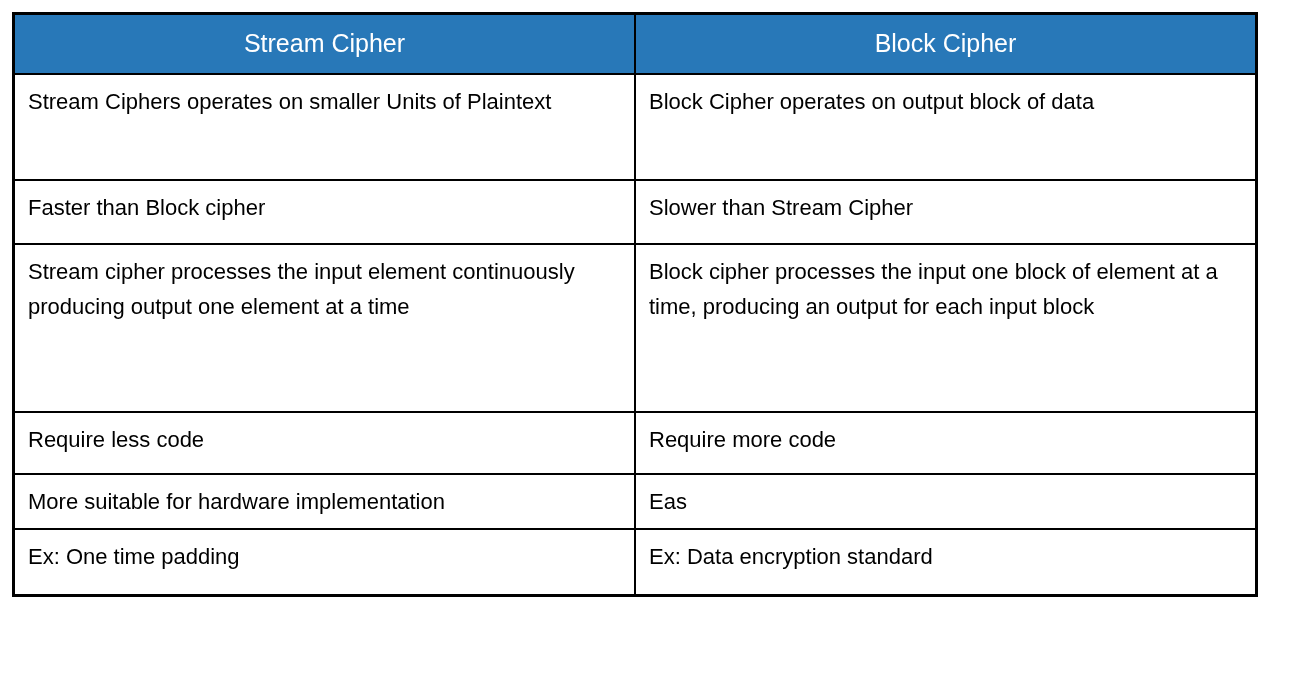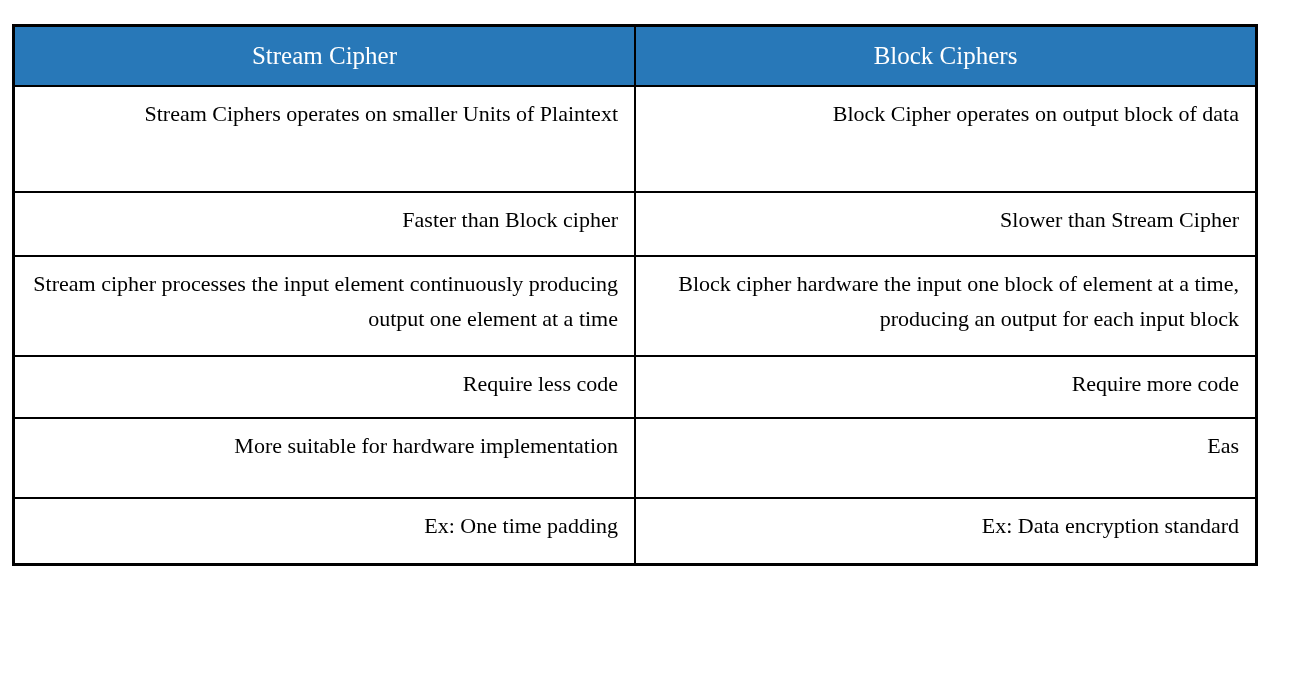"Stream Cipher" table.cipher-table { font-family: Liberation Serif, serif -> none; top: 24px -> 12px }
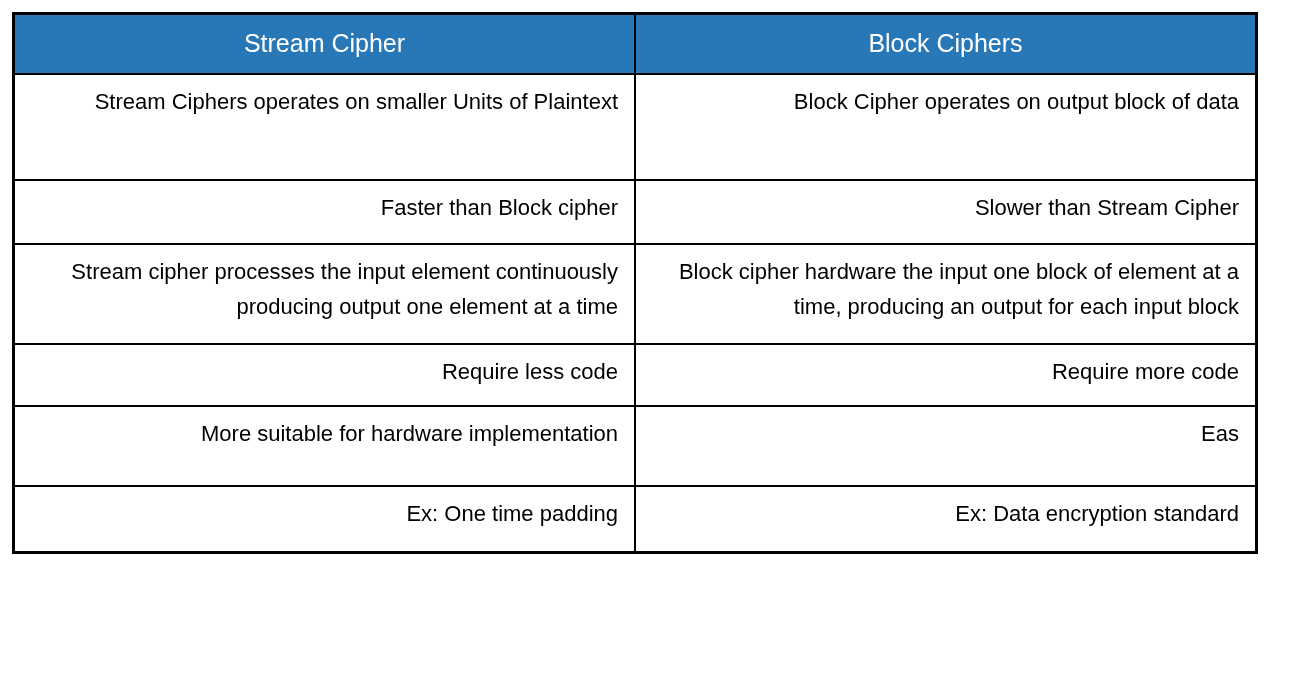"Block Ciphers" th { text: Ciphers -> Cipher }
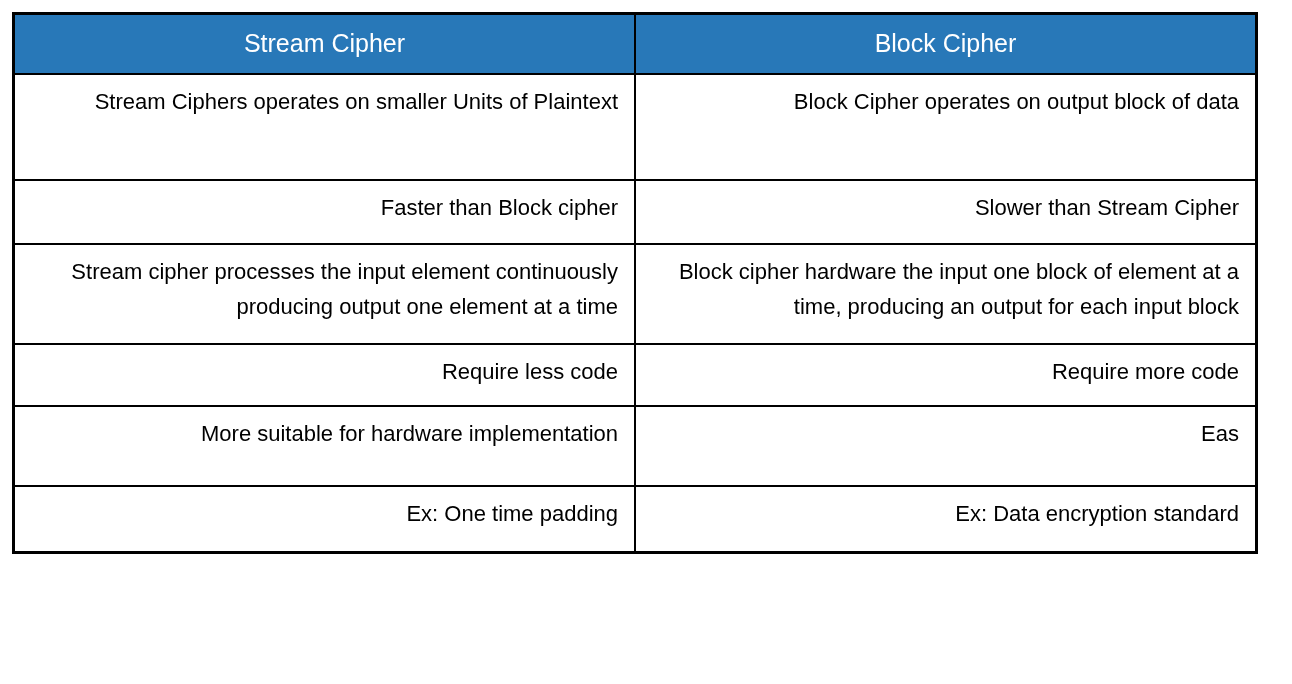"Stream Ciphers operates on smaller" table.cipher-table td { text-align: right -> left }
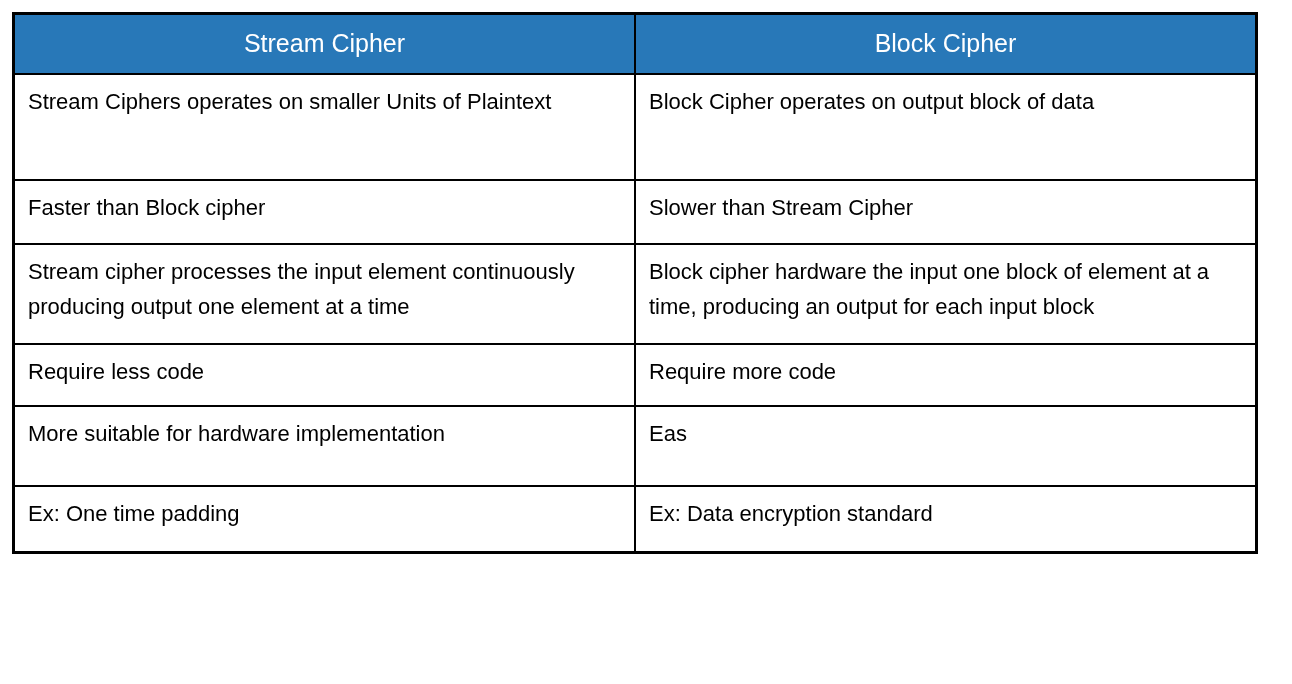"Stream cipher processes the input" tbody tr:nth-child(3) { height: 100px -> 168px }
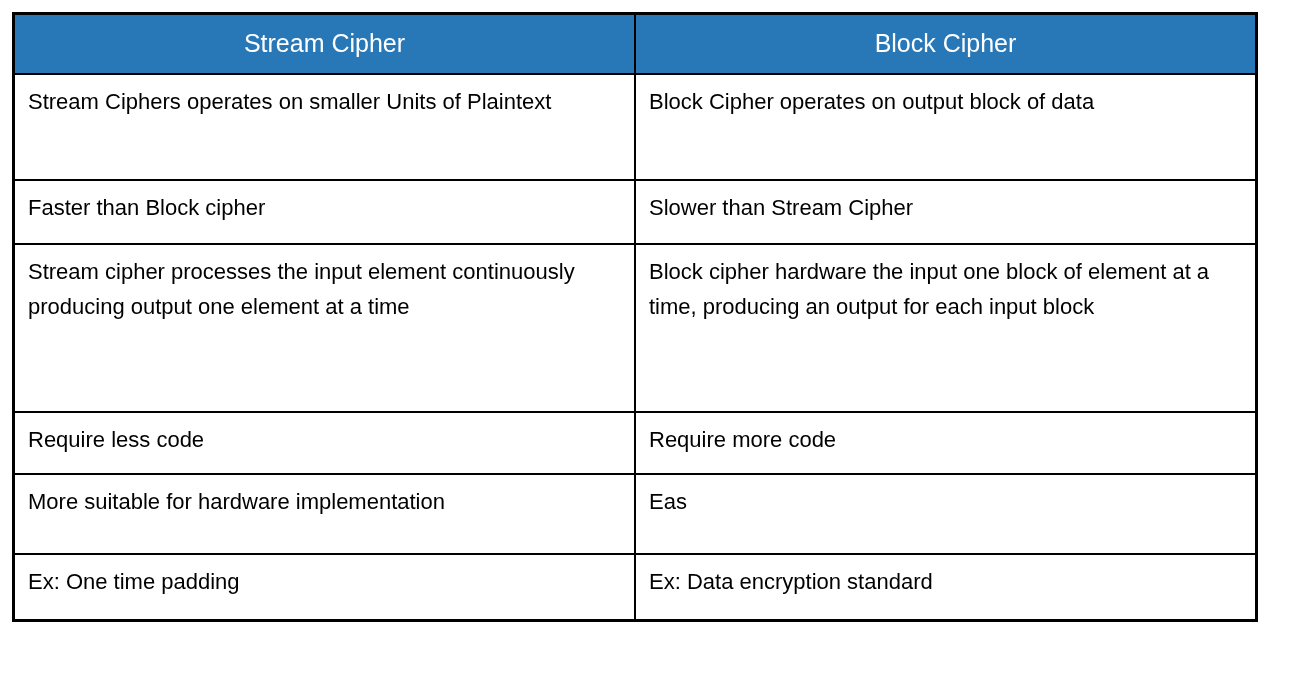"Block cipher hardware the input" td { text: hardware -> processes }
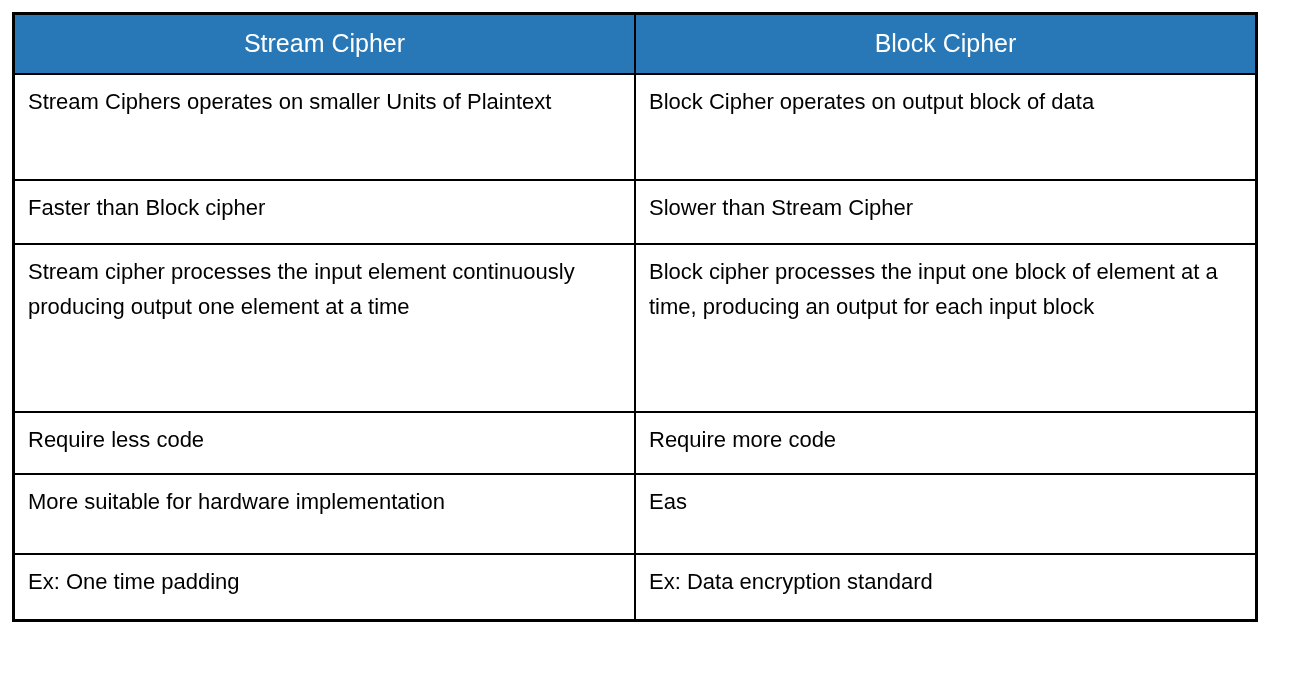"More suitable for hardware" tbody tr:nth-child(5) { height: 80px -> 55px }
